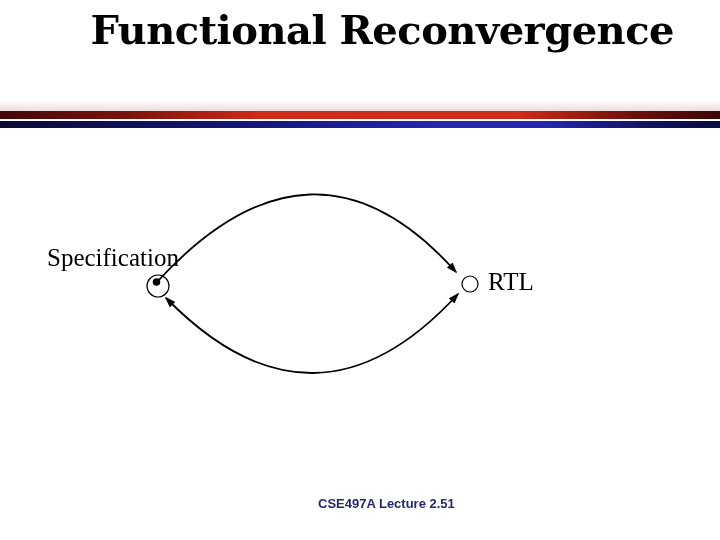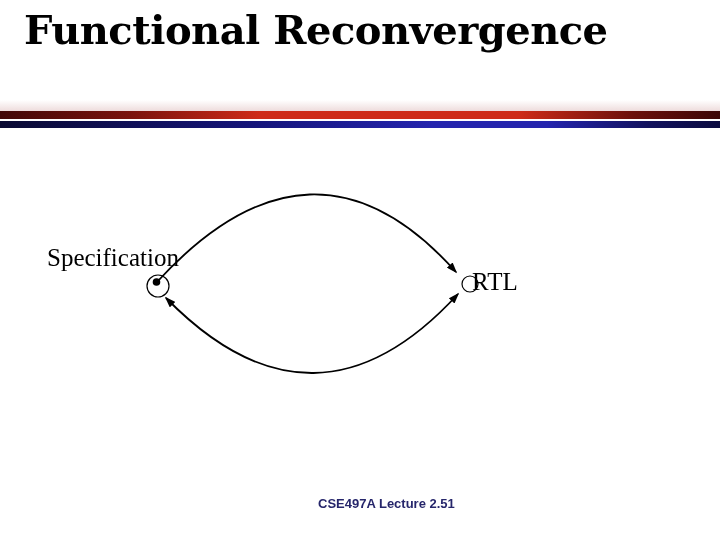"Functional Reconvergence" .title { padding-left: 24px -> none; text-align: left -> right }
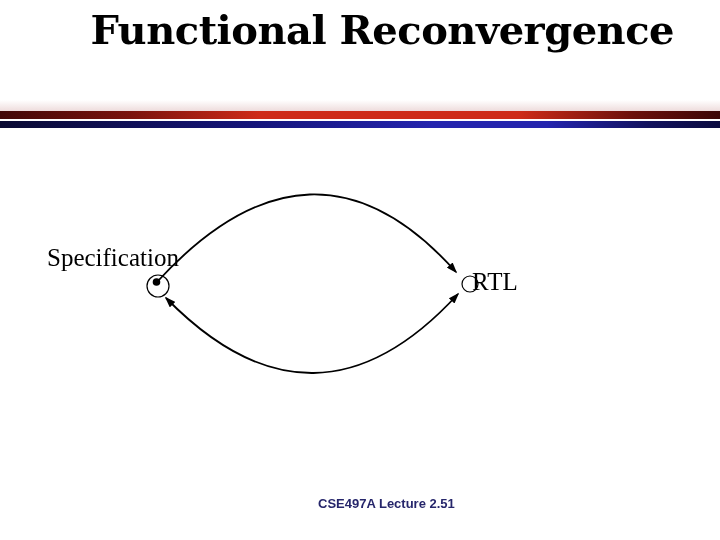"RTL" .label-rtl { left: 472px -> 488px }
